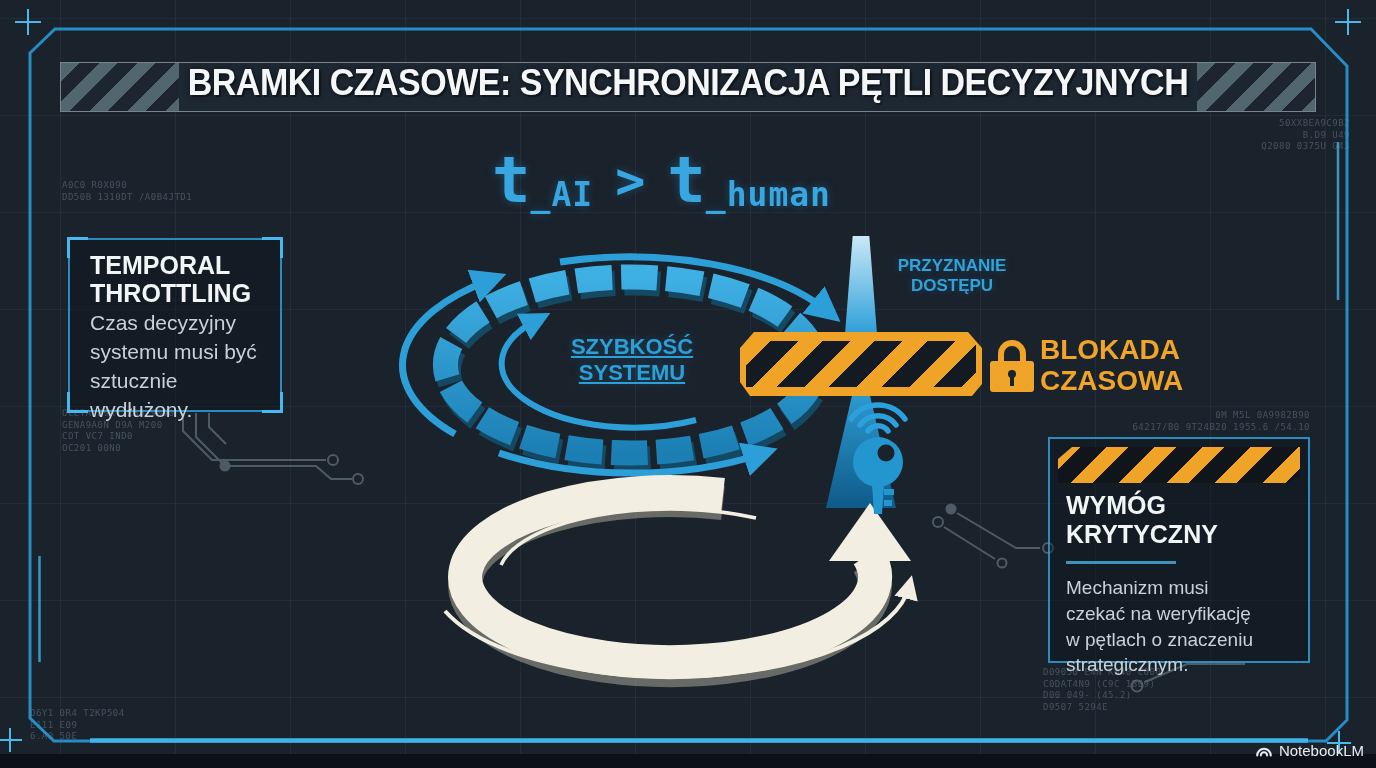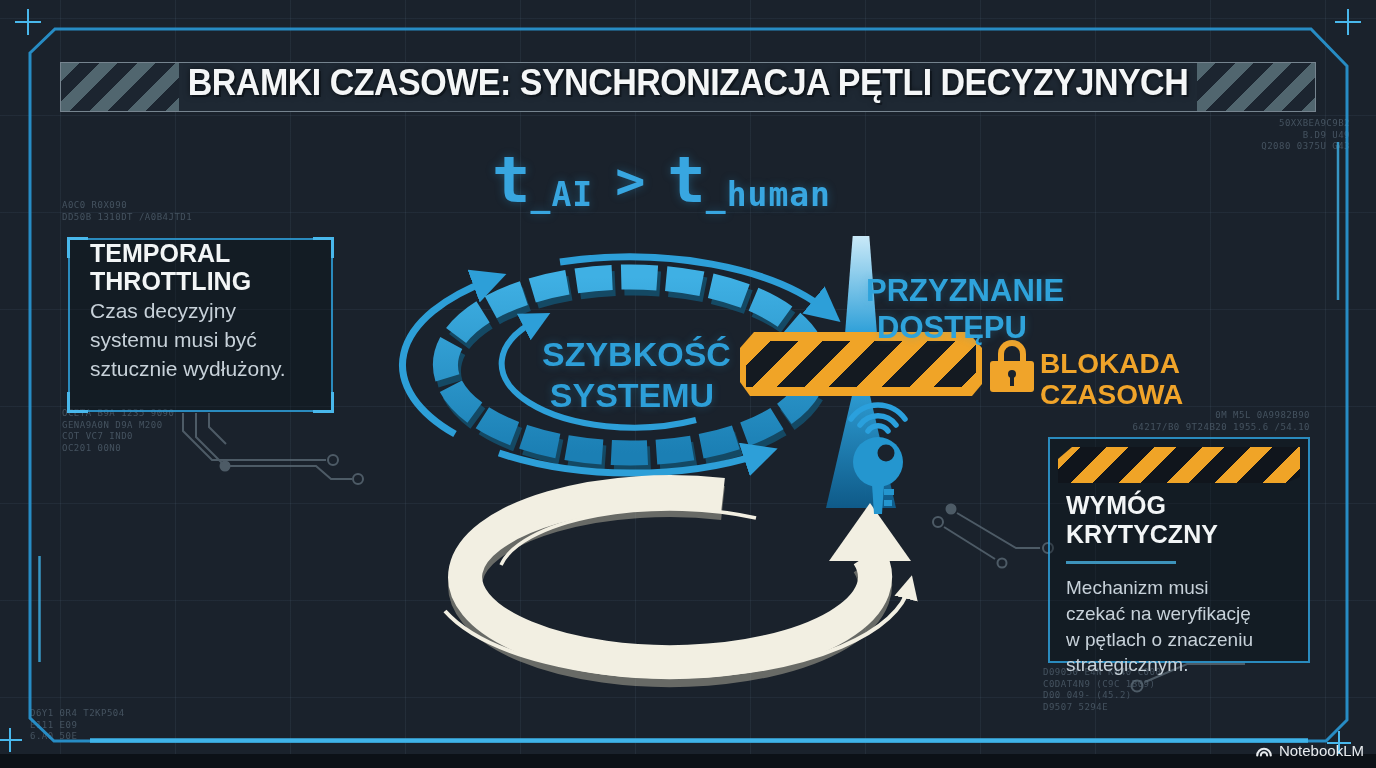"A0C0 R0X090" div.abs { top: 200px -> 180px }
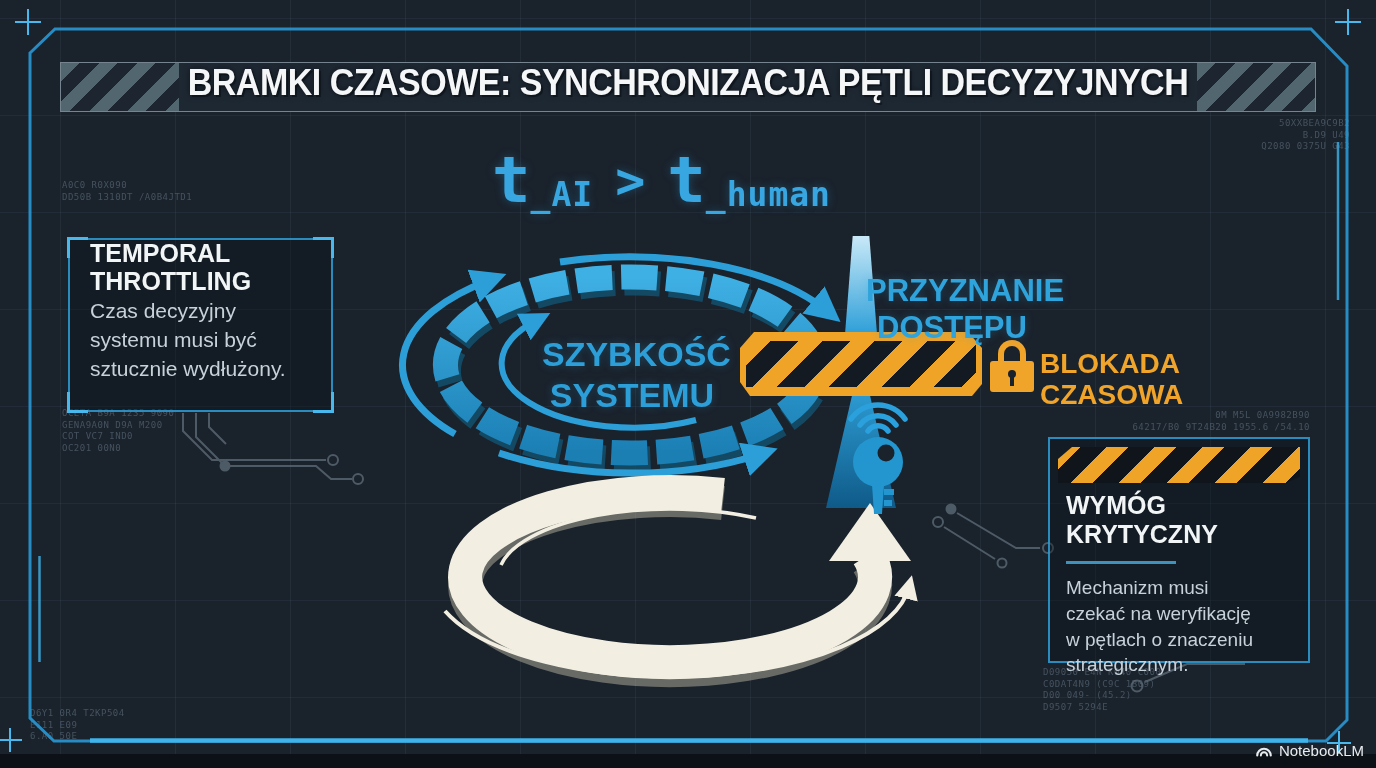"TEMPORAL" .leftbox { padding: 0 20px -> 12px 20px; width: 265px -> 214px }
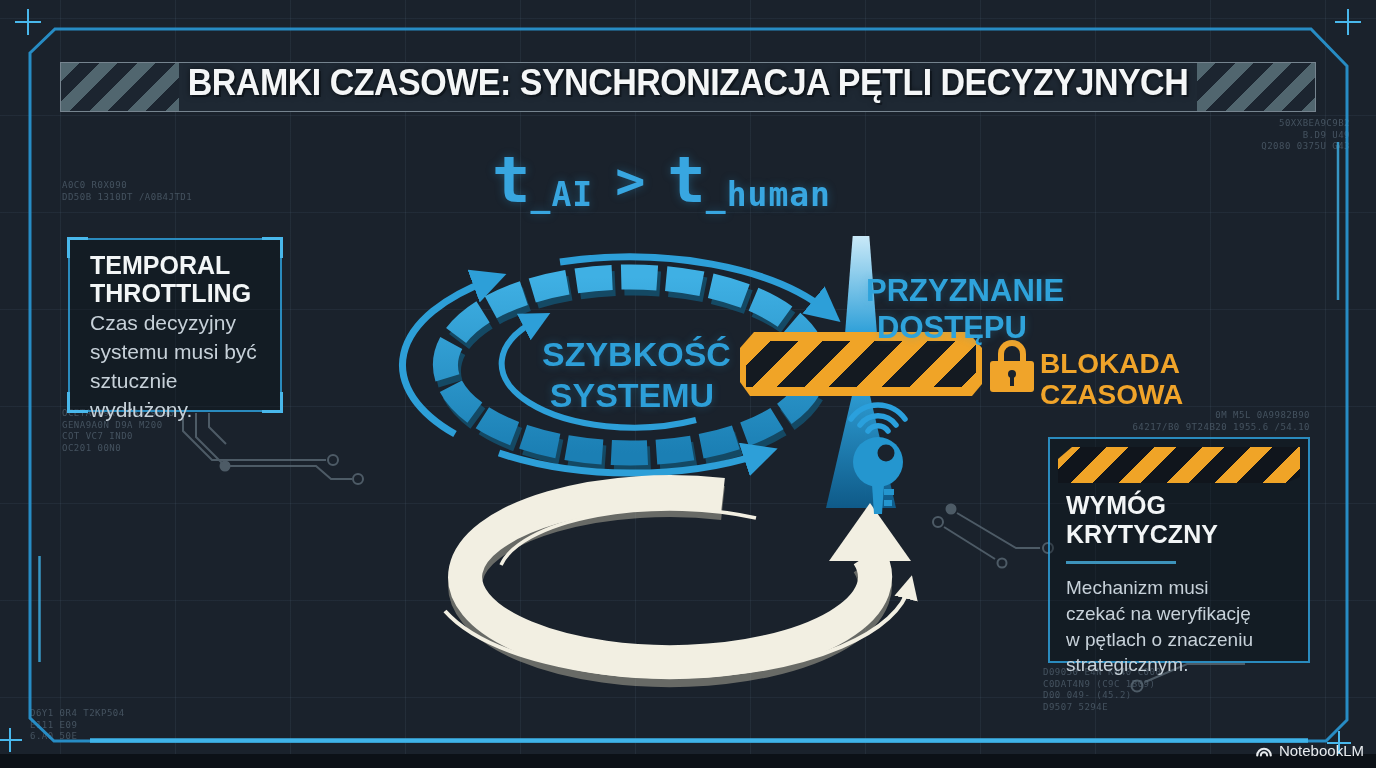"PRZYZNANIE" .accLbl { font-size: 31px -> 17px; margin-top: 17px -> none }
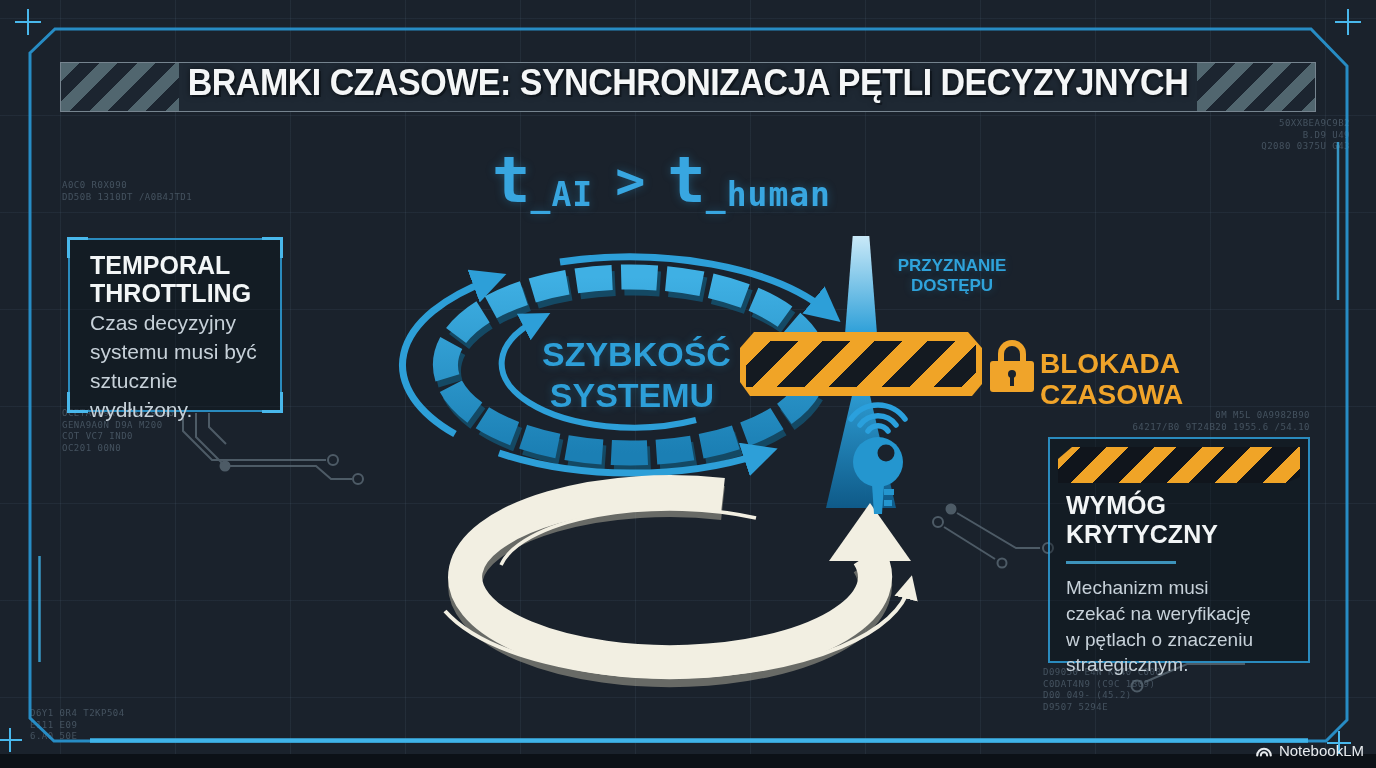"SZYBKOŚĆ" .sysLbl { font-size: 34px -> 22px; text-decoration: none -> underline }
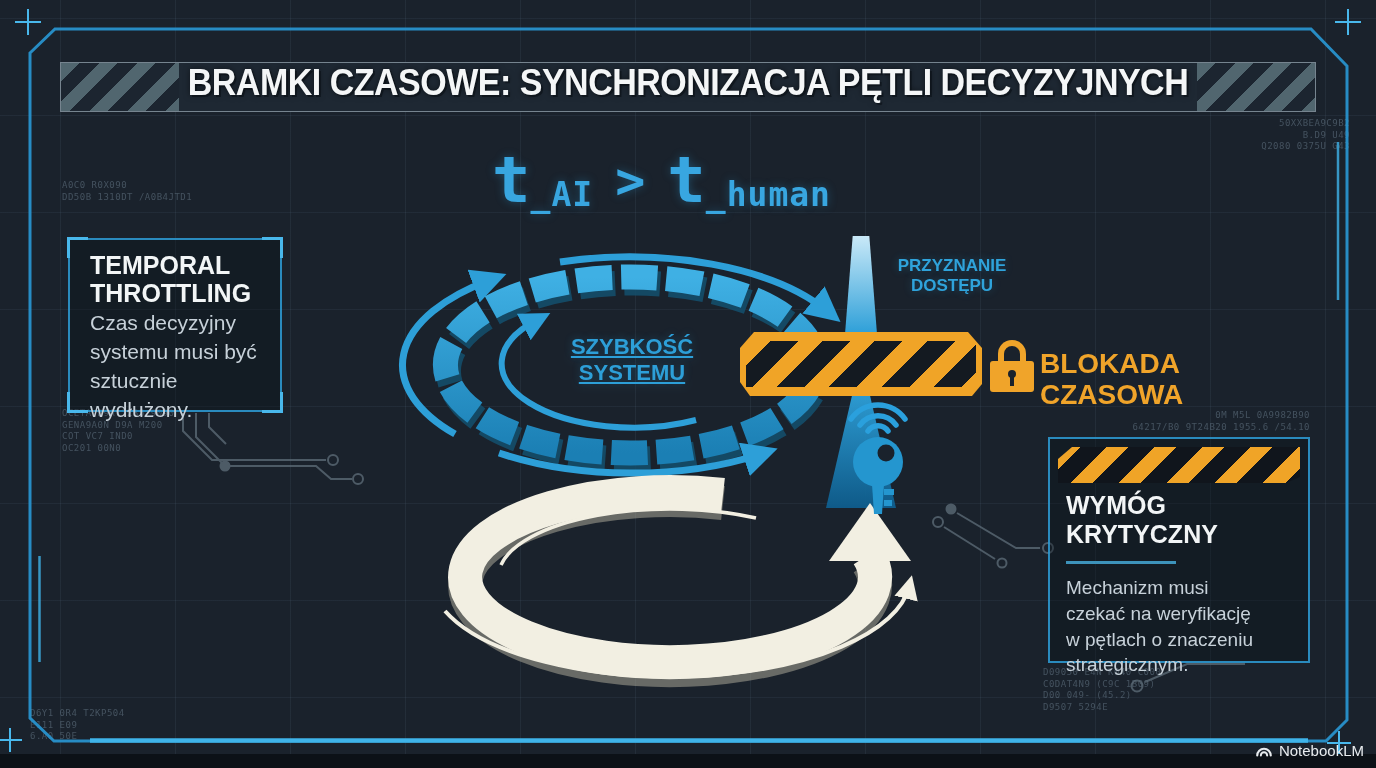"BLOKADA" .blkLbl { top: 348px -> 334px }
